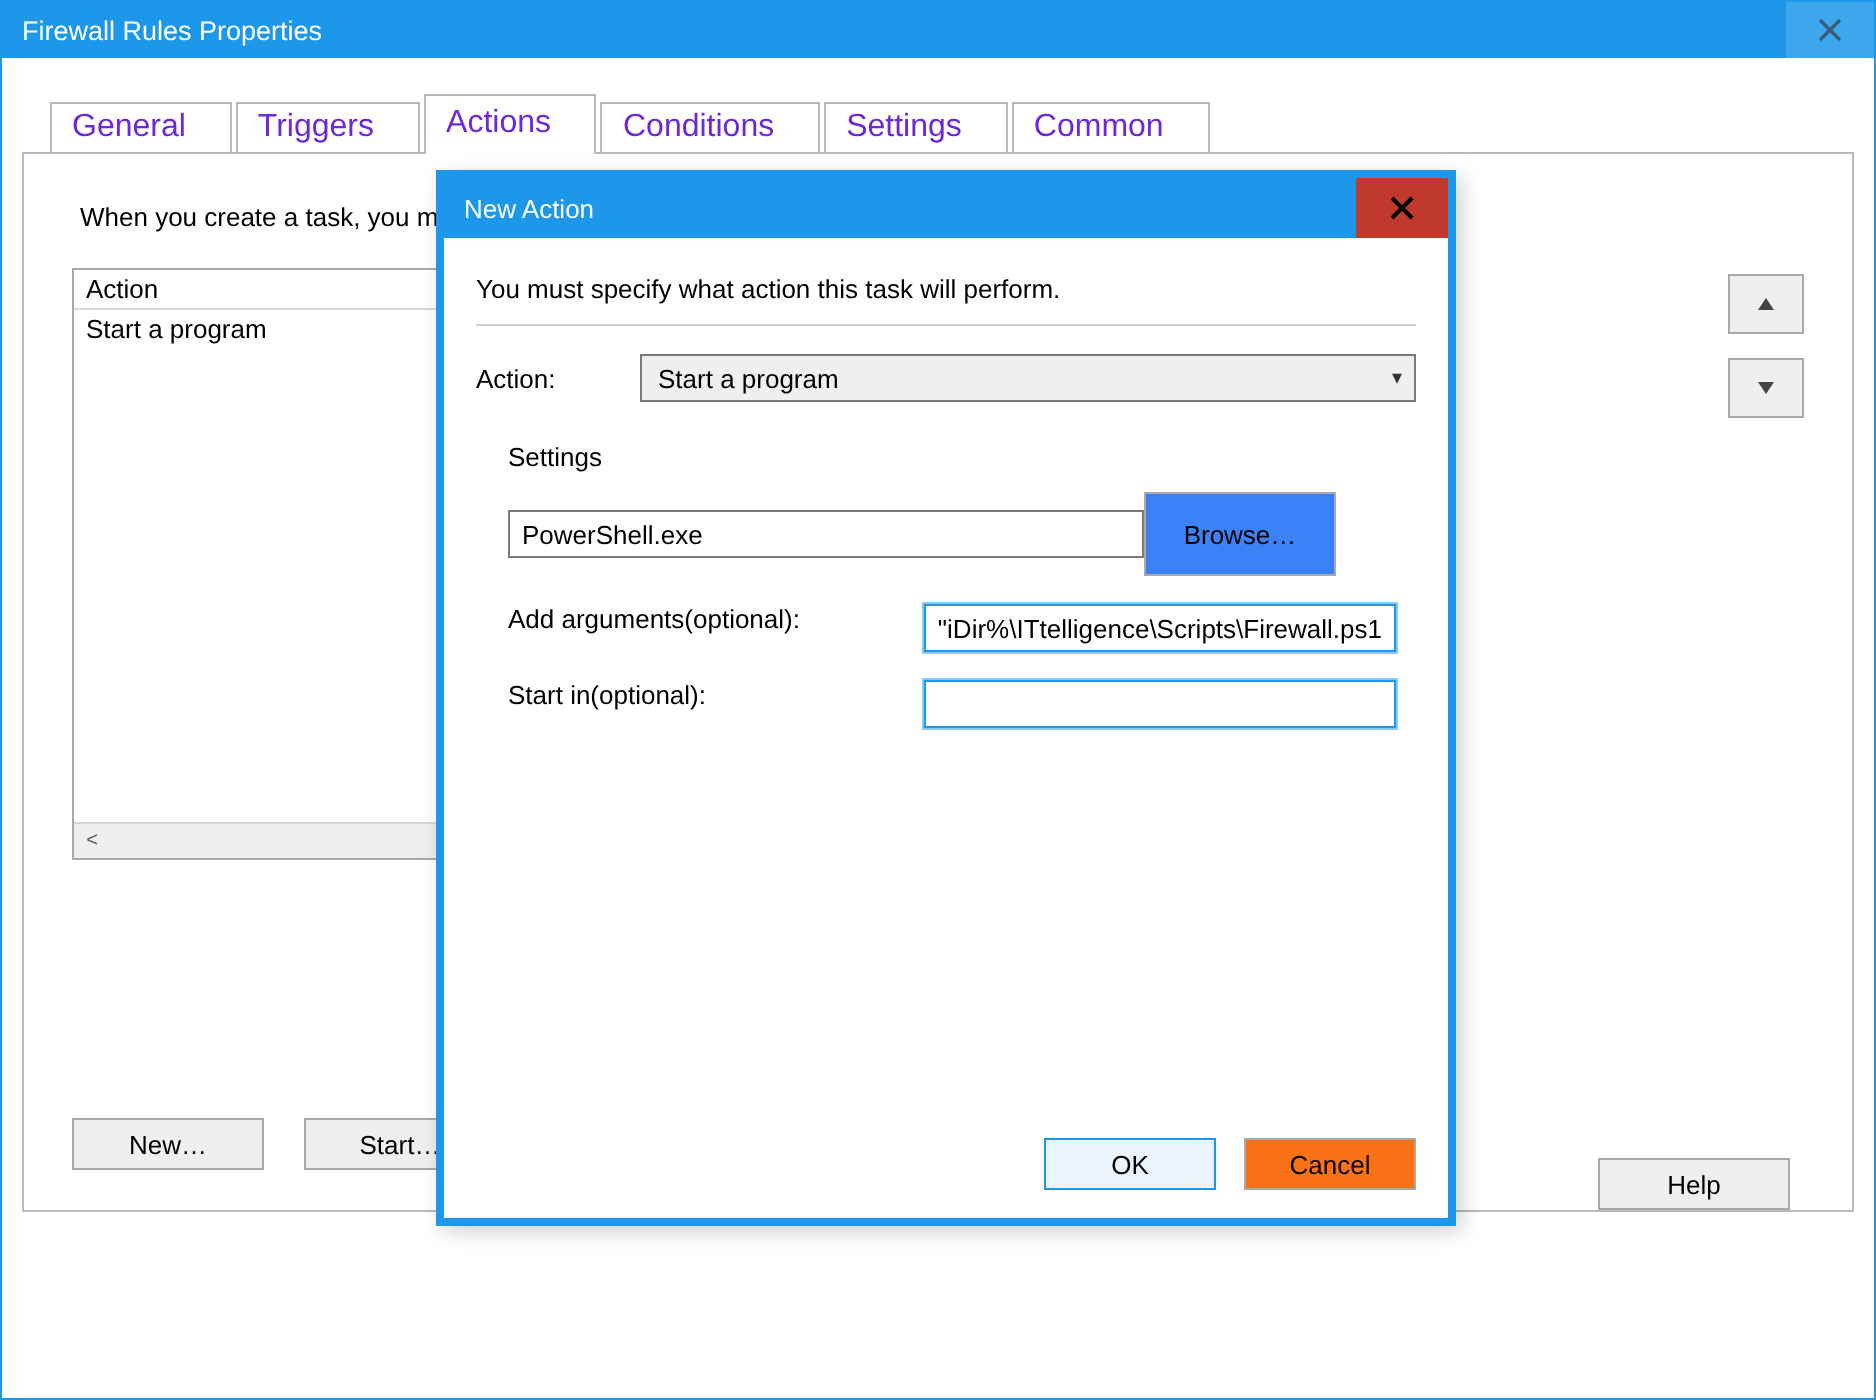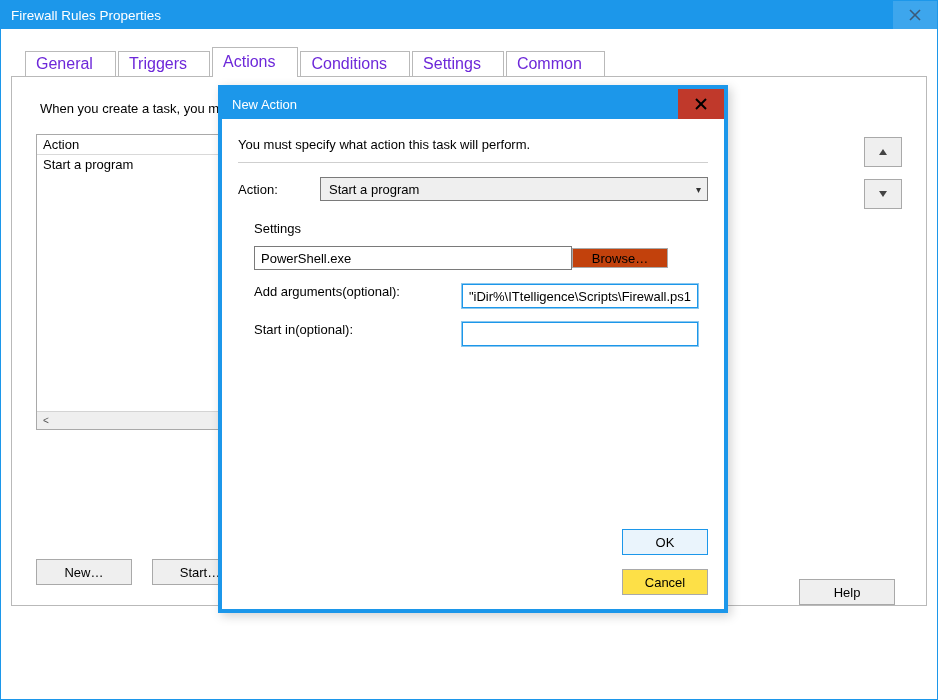"Browse…" .browse-btn { background: #c2410c -> #3b82f6; height: 20px -> 42px }
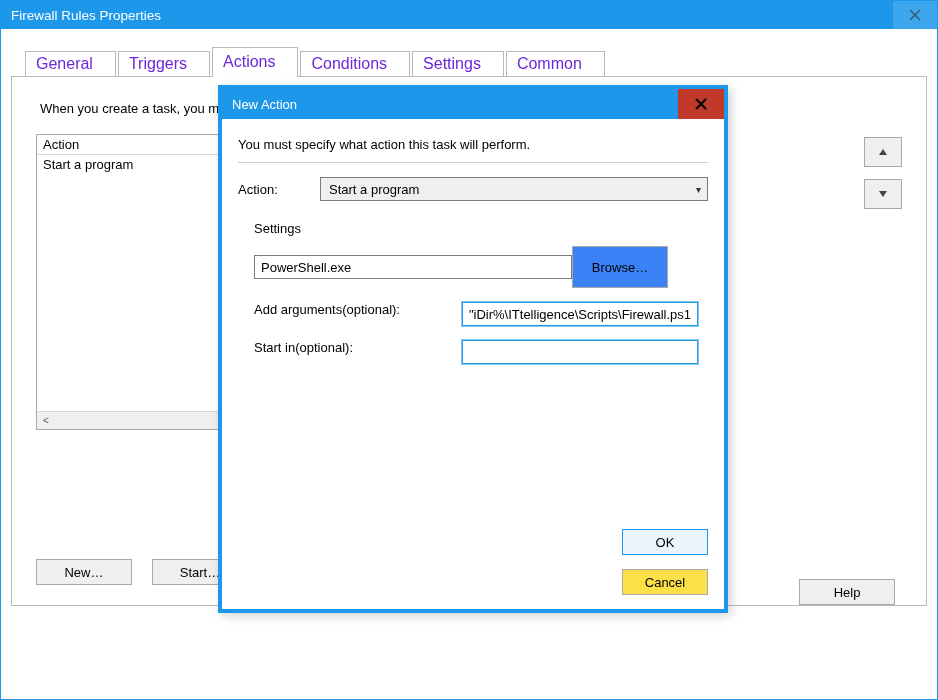"OK" .modal-footer { flex-direction: column -> none }
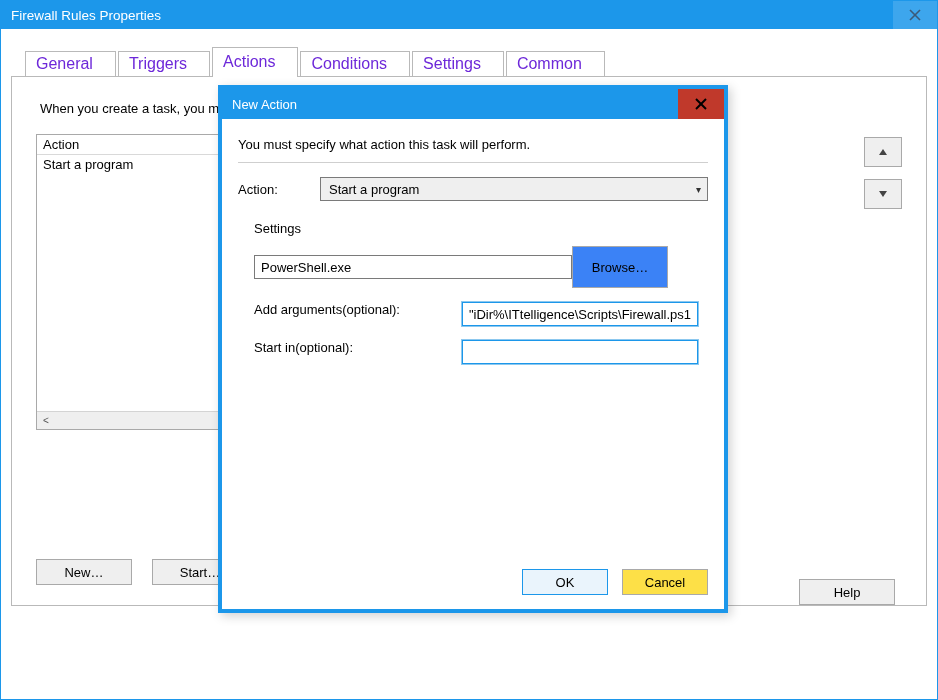"Cancel" .modal-footer .winbtn { background: #fde047 -> #f97316 }
